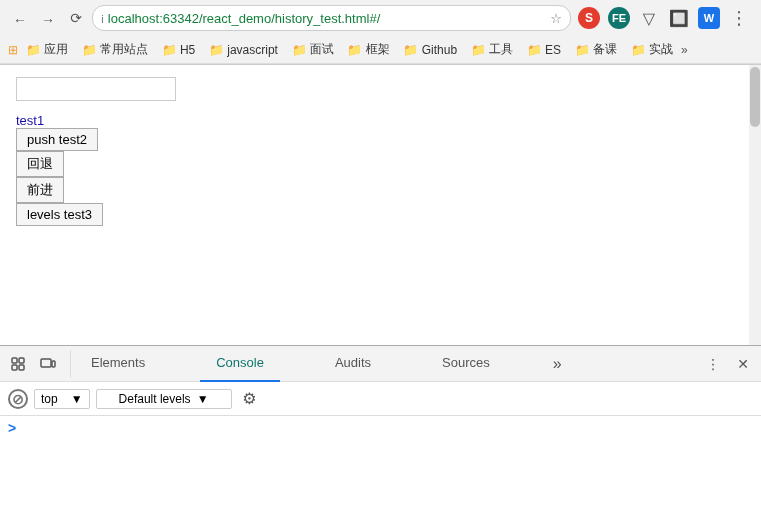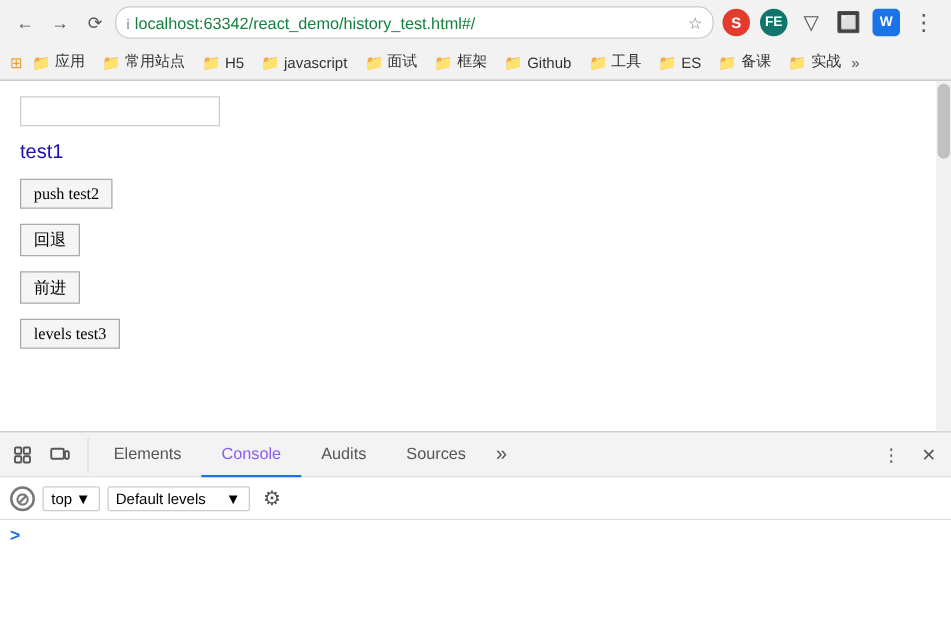"test1" .link-item { font-size: 16px -> 13px }
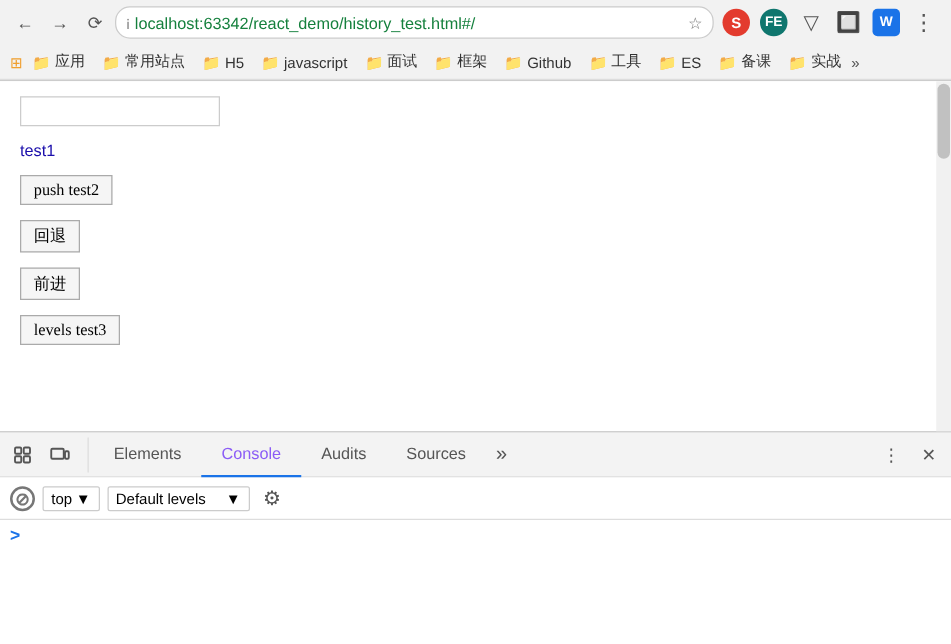"push test2" .action-btn { font-family: Liberation Serif, serif -> Liberation Sans, sans-serif; margin-top: 12px -> none }
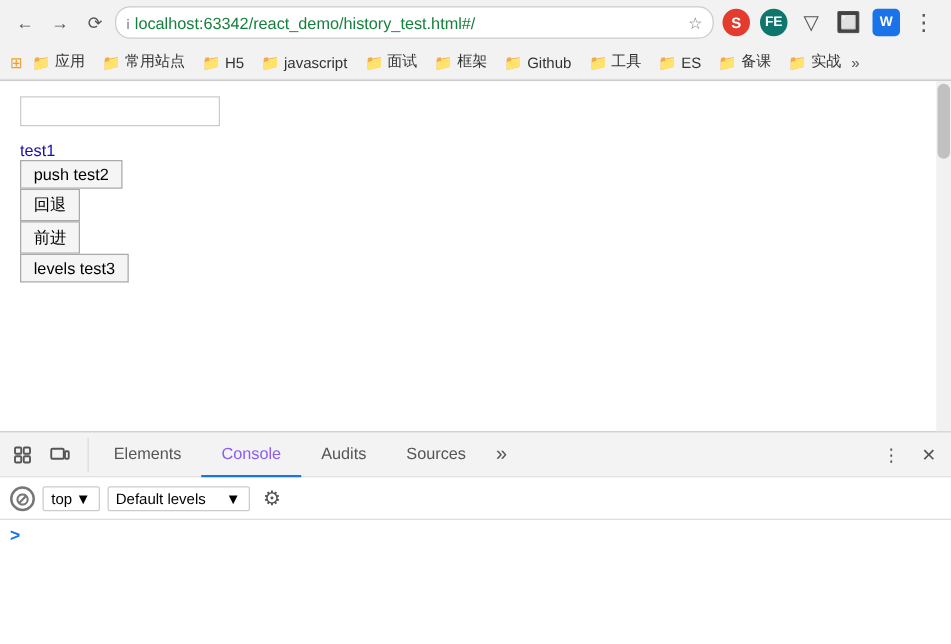"Elements" .devtools-tabs { gap: none -> 39px }
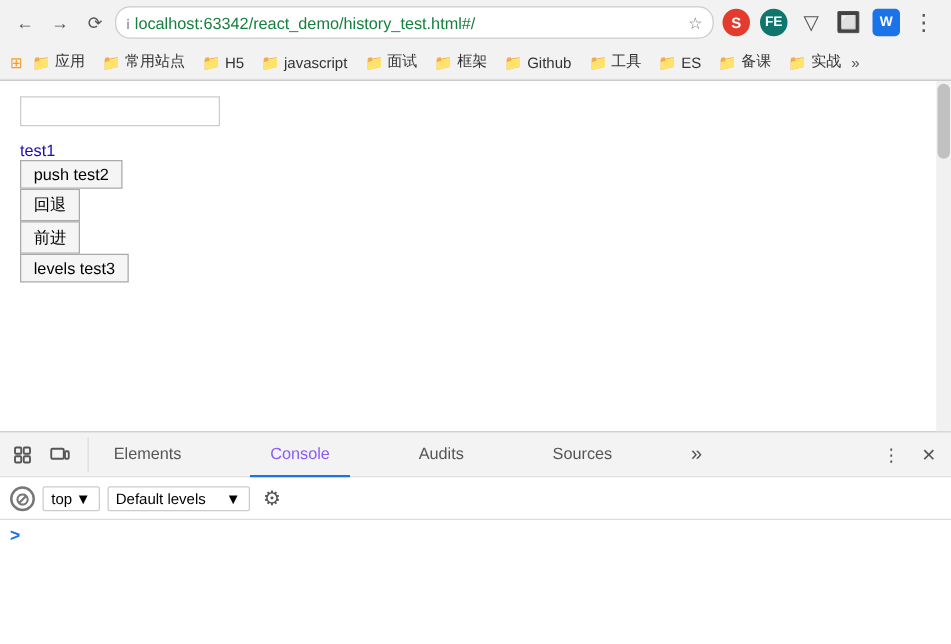"Console" .devtools-tab.active { color: #8b5cf6 -> #0f766e }
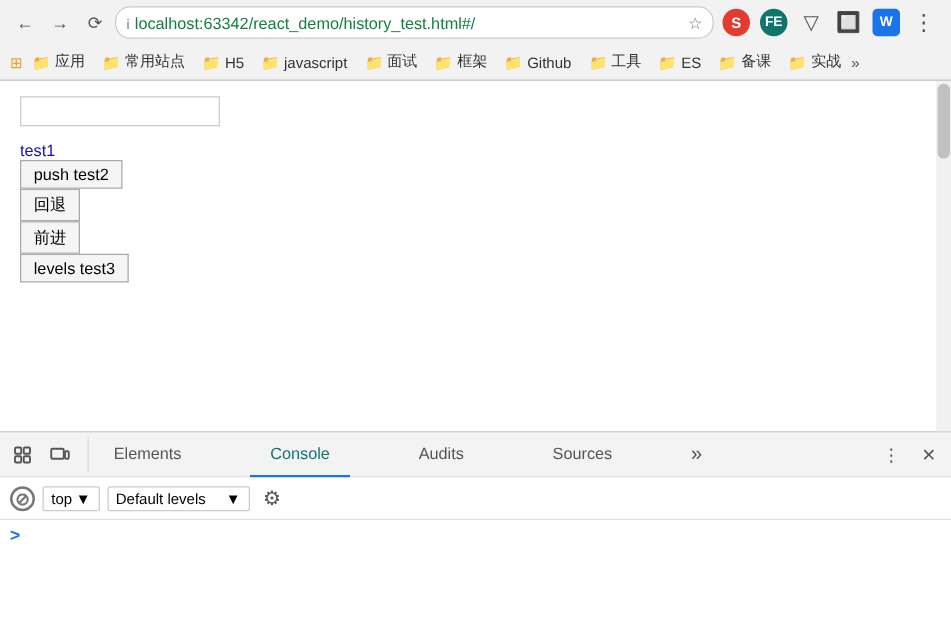"top" .console-context-select { gap: 3px -> 13px }
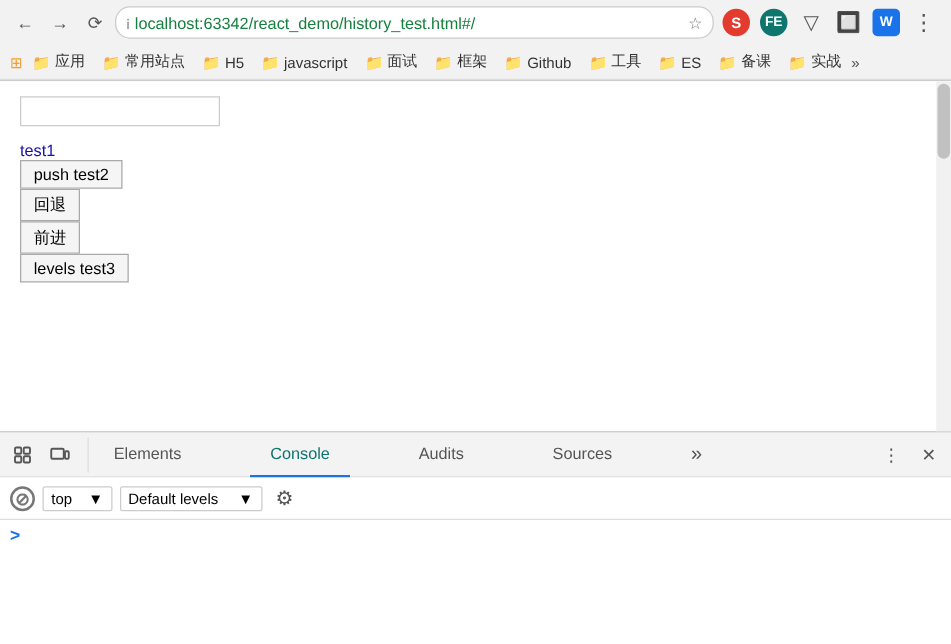"Default levels" .console-levels { gap: 16px -> 6px; padding: 2px 6px -> 2px 22px }
